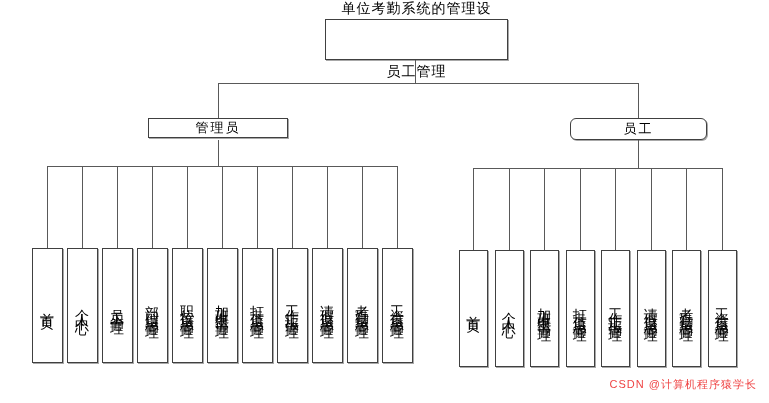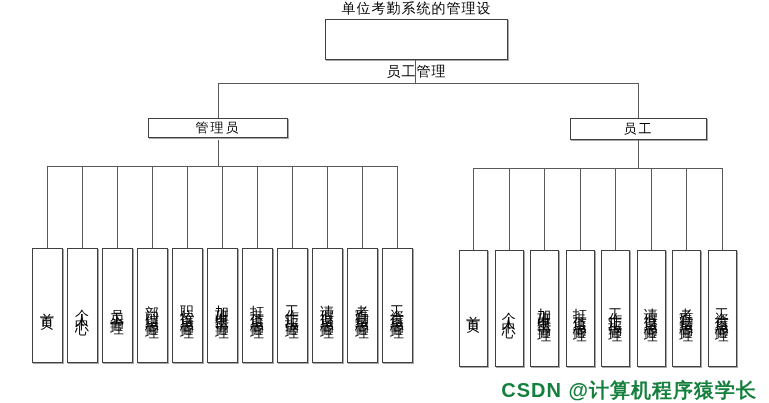"员工" .branch-emp { border-radius: none -> 6px }
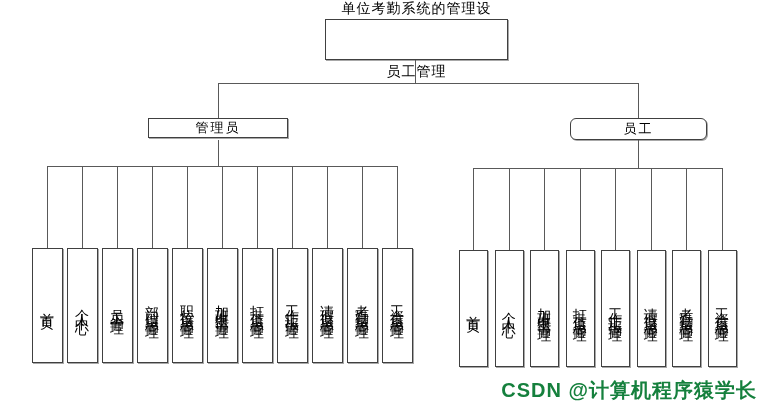"CSDN @计算机程序猿学长" .watermark { color: #15803d -> #ef4444; font-size: 20px -> 11px; font-weight: bold -> none }
